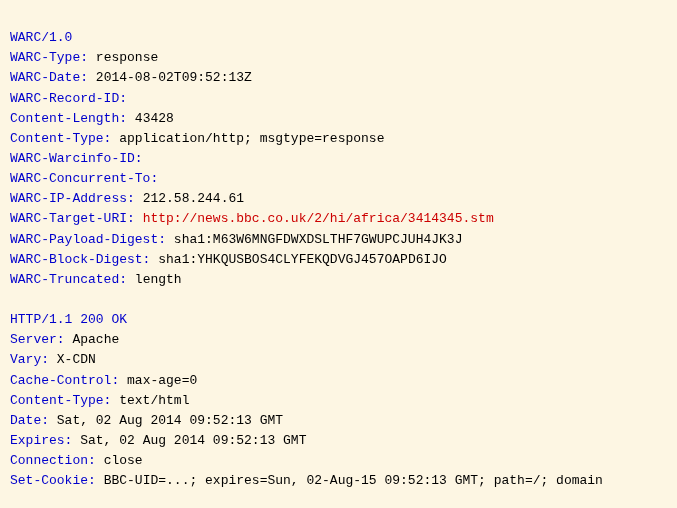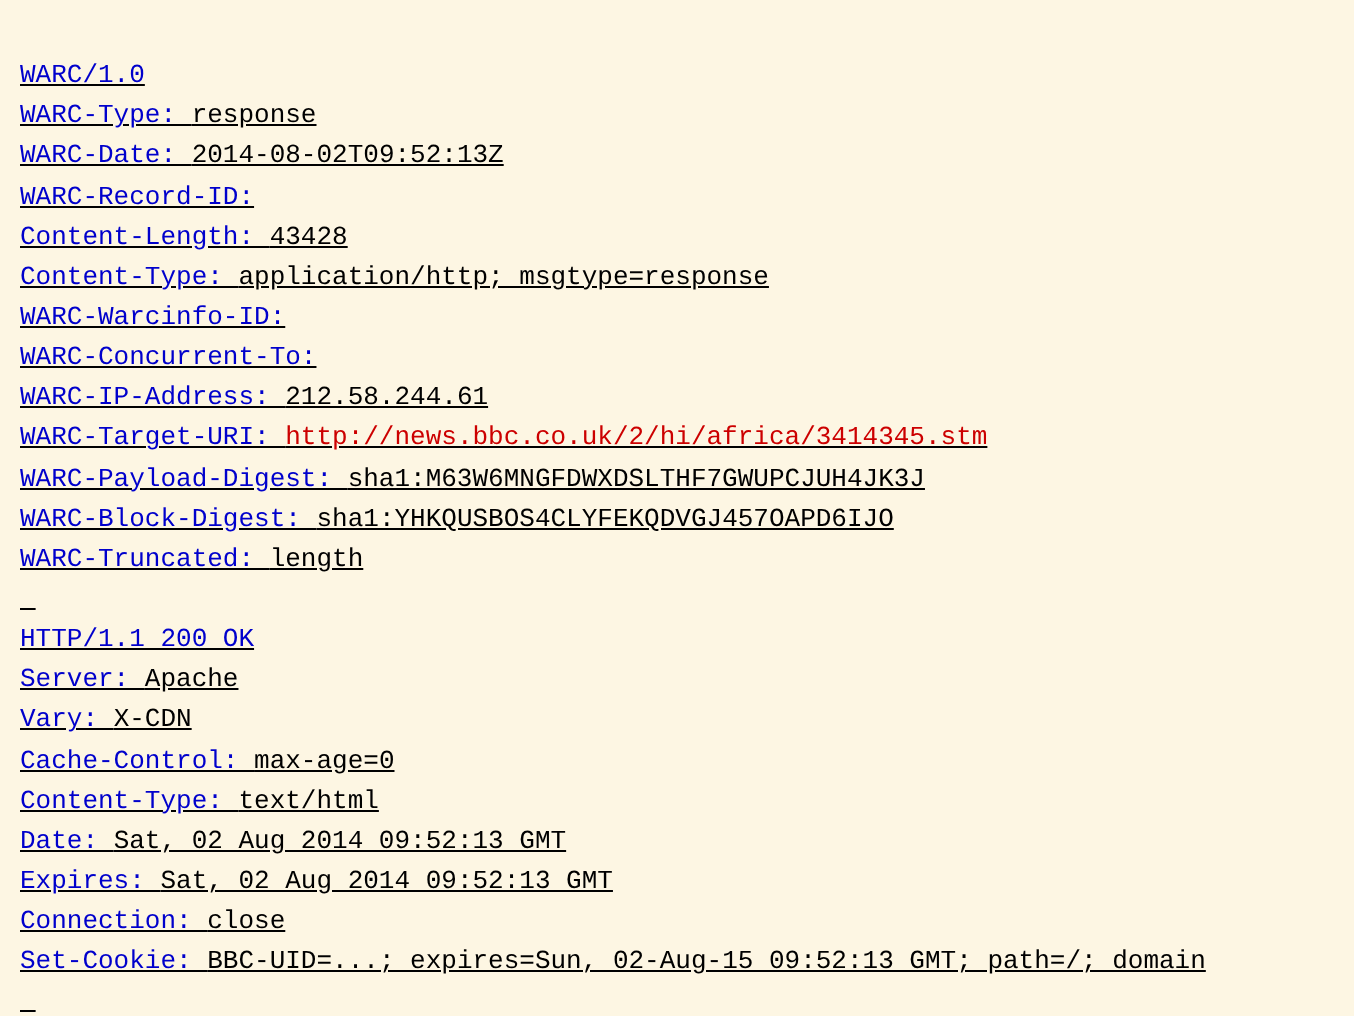"WARC/1.0" .line { text-decoration: underline -> none }
